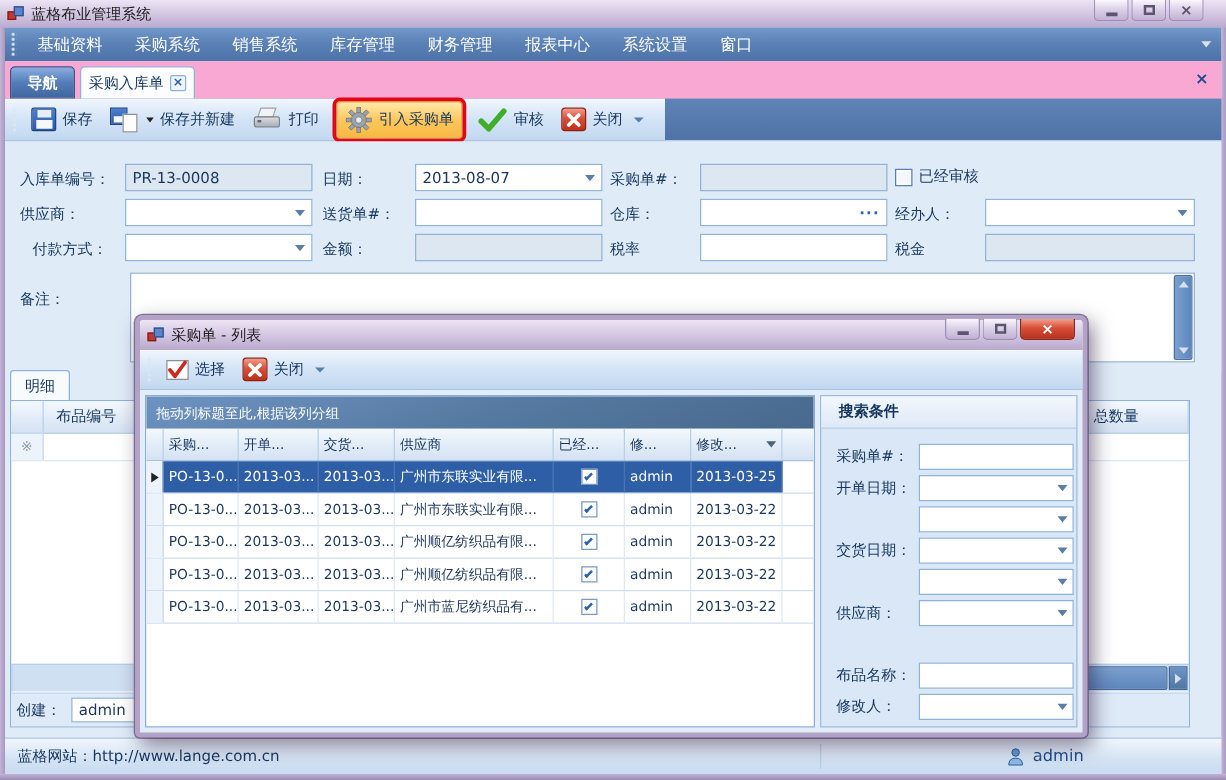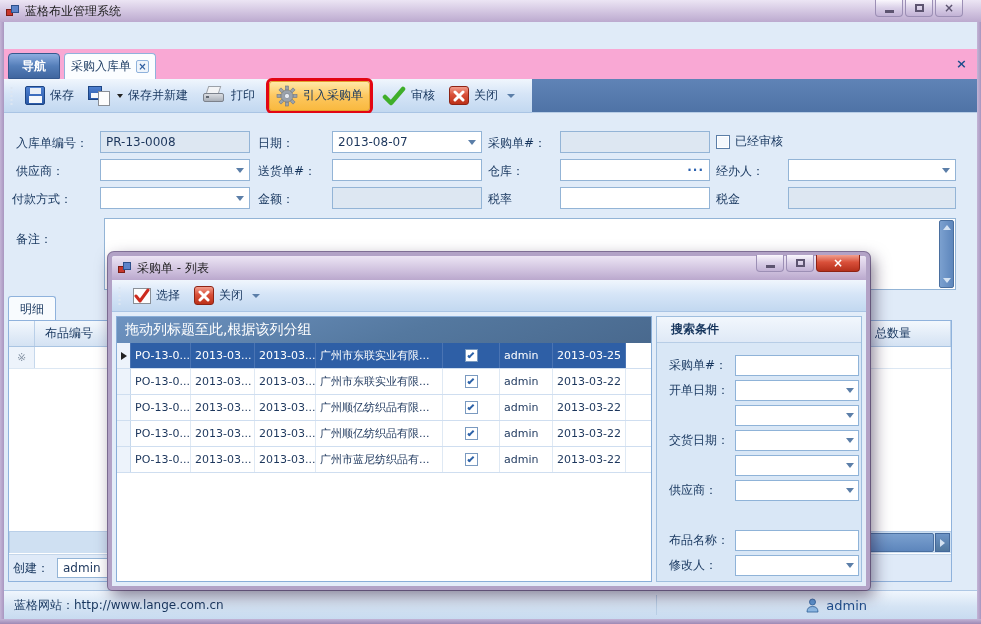"基础资料" div.menubar { html: none -> <div> <span></span> <span>基础资料</span> <span>采购系统</span> <span>销售系统</span> <span>库存管理</span> <span>财务管理</span> <span>报表中心</span> <span>系统设置</span> <span>窗口</span> <span></span> </div> }
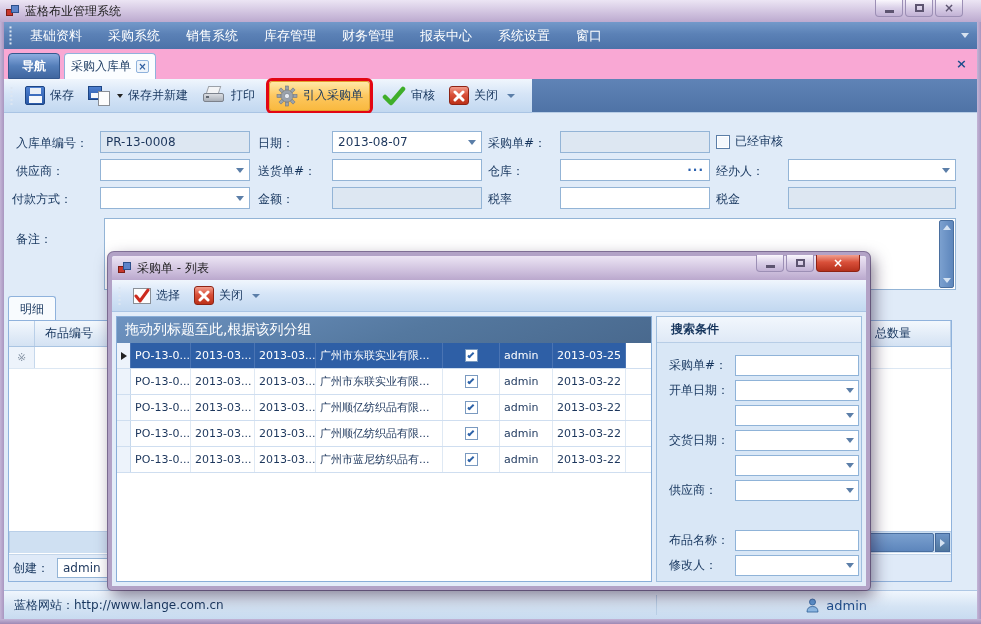"付款方式：" span.flabel { left: 8px -> 22px }
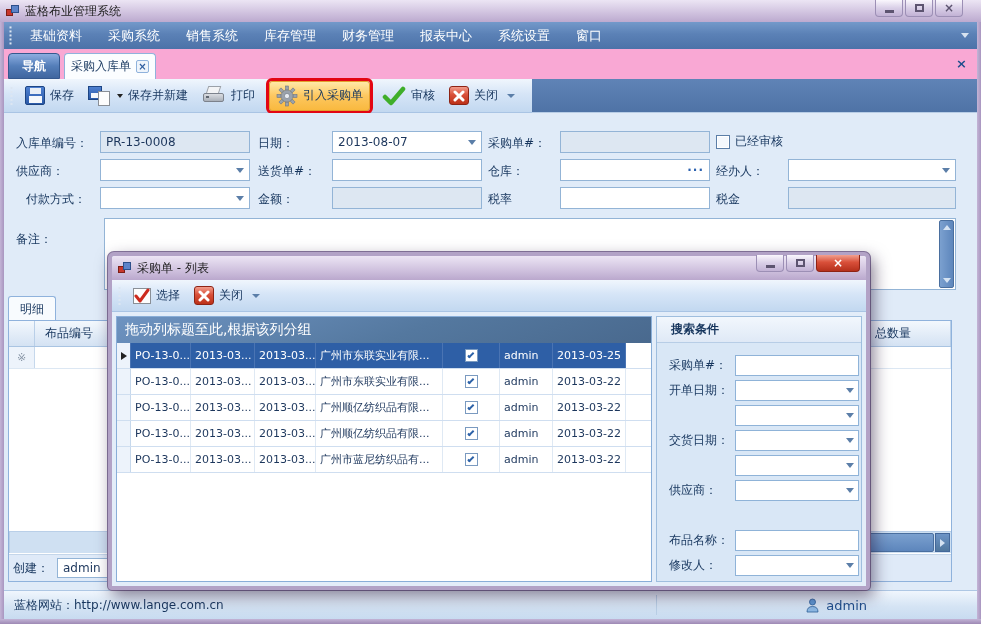"拖动列标题至此,根据该列分组" .groupbar { font-size: 14px -> 11px }
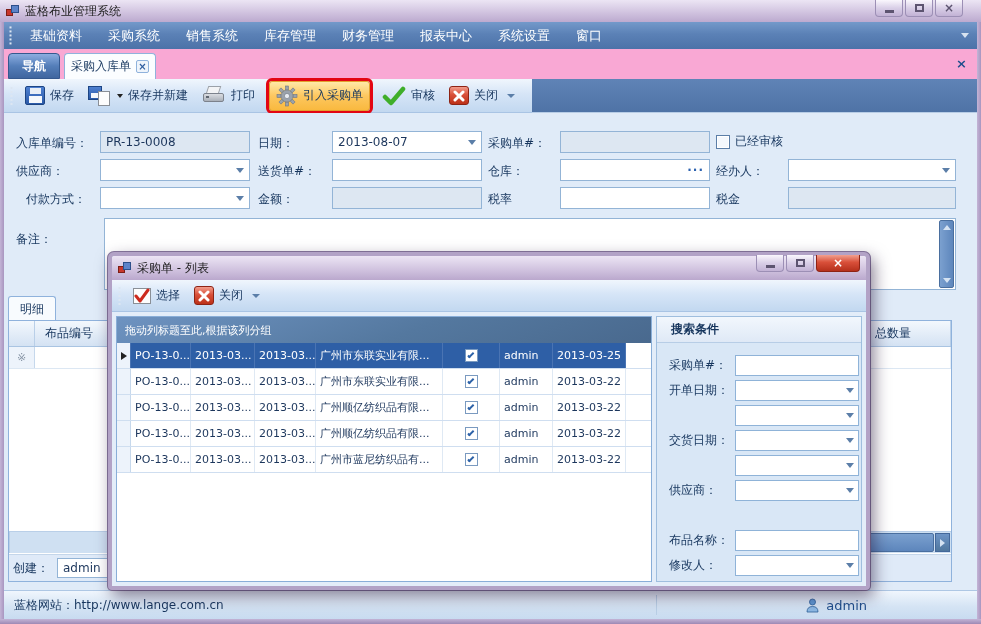"采购..." div.pogrid-head { html: none -> <div> <div></div> <div>采购...</div> <div>开单...</div> <div>交货...</div> <div>供应商</div> <div>已经...</div> <div>修...</div> <div> <span>修改...</span> <span></span> </div> </div> }
